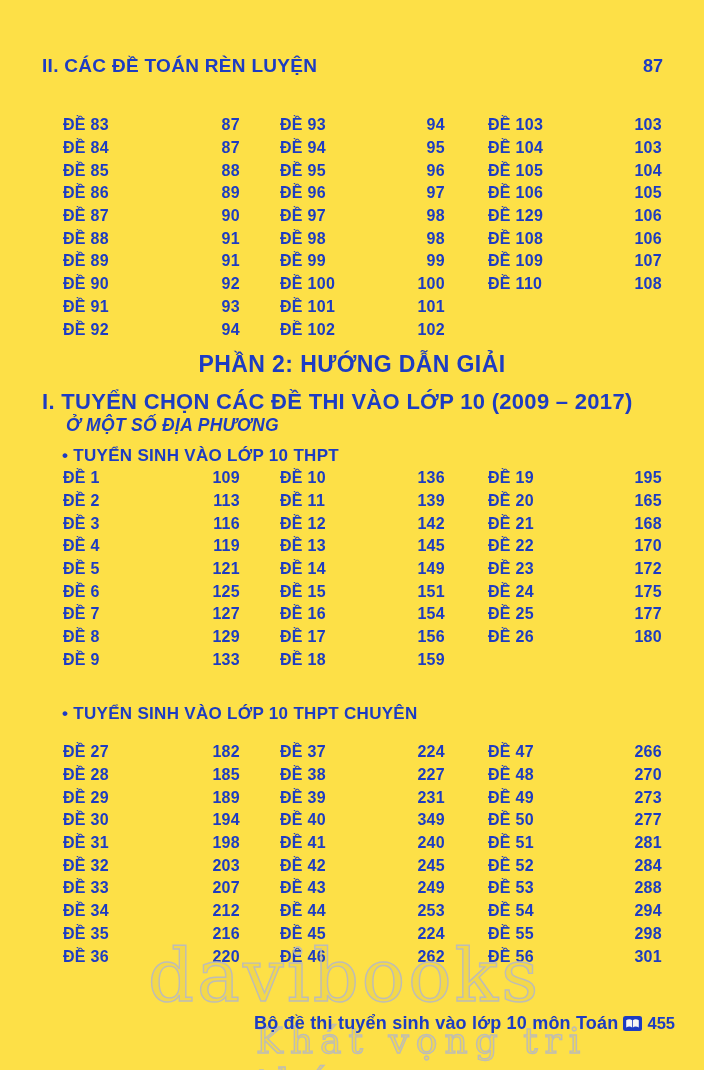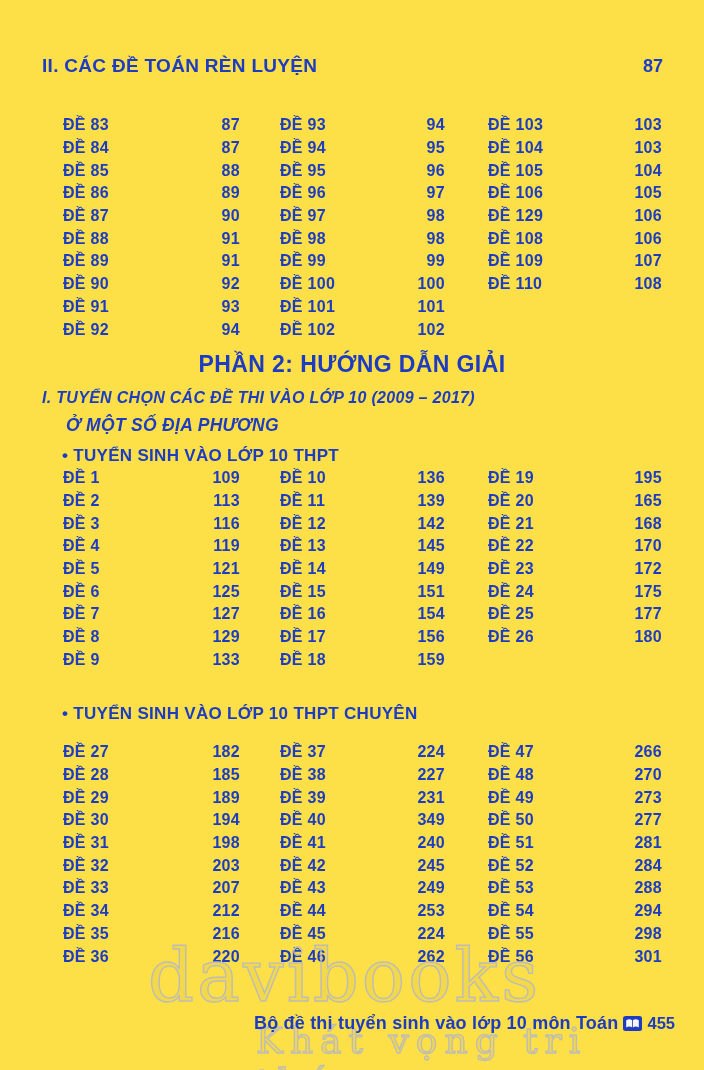"I. TUYỂN CHỌN CÁC ĐỀ" .sub1 { font-size: 16px -> 22px; font-style: italic -> none }
